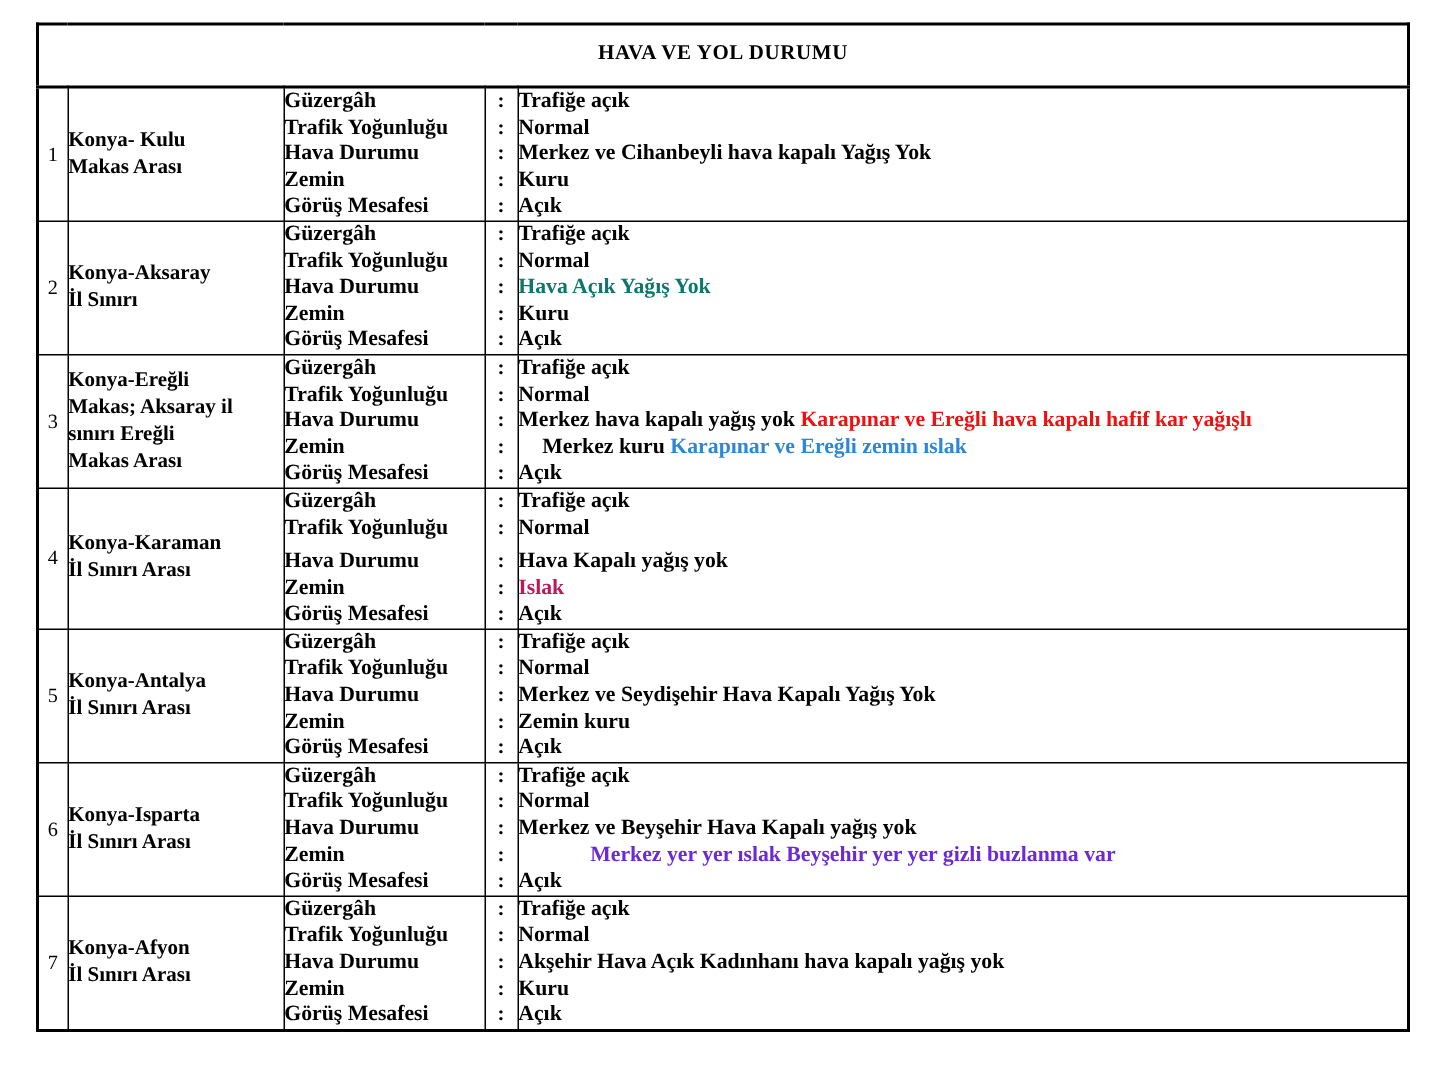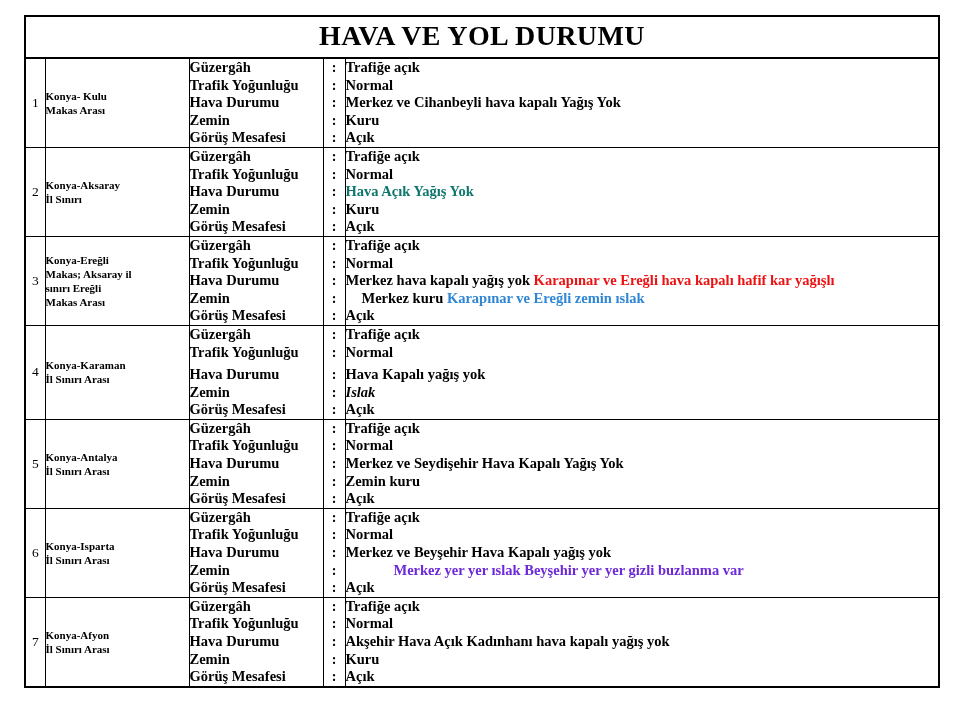"HAVA VE YOL DURUMU" .title-text { font-size: 28px -> 14px }
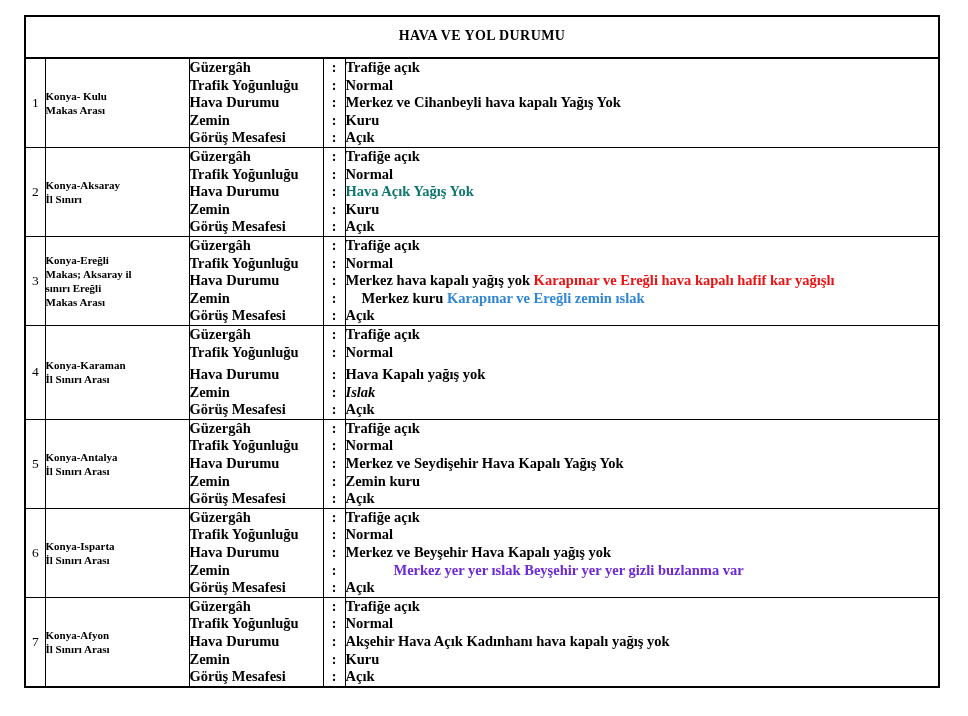"Konya- Kulu" .route-text { font-size: 11px -> 14px }
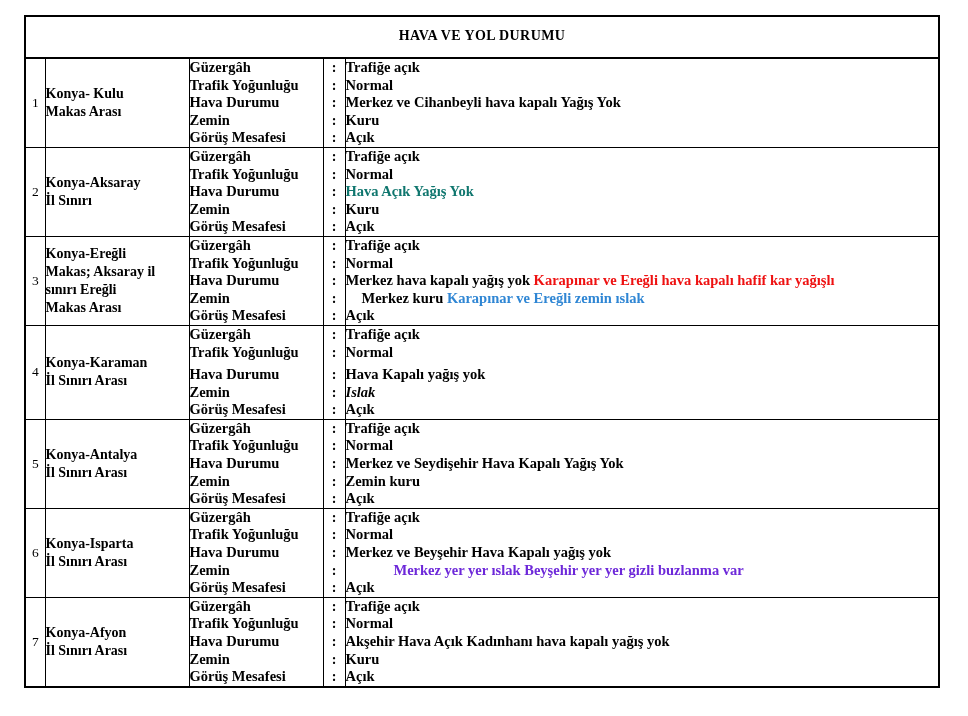"Islak" span { color: #000000 -> #be185d; font-style: italic -> none }
